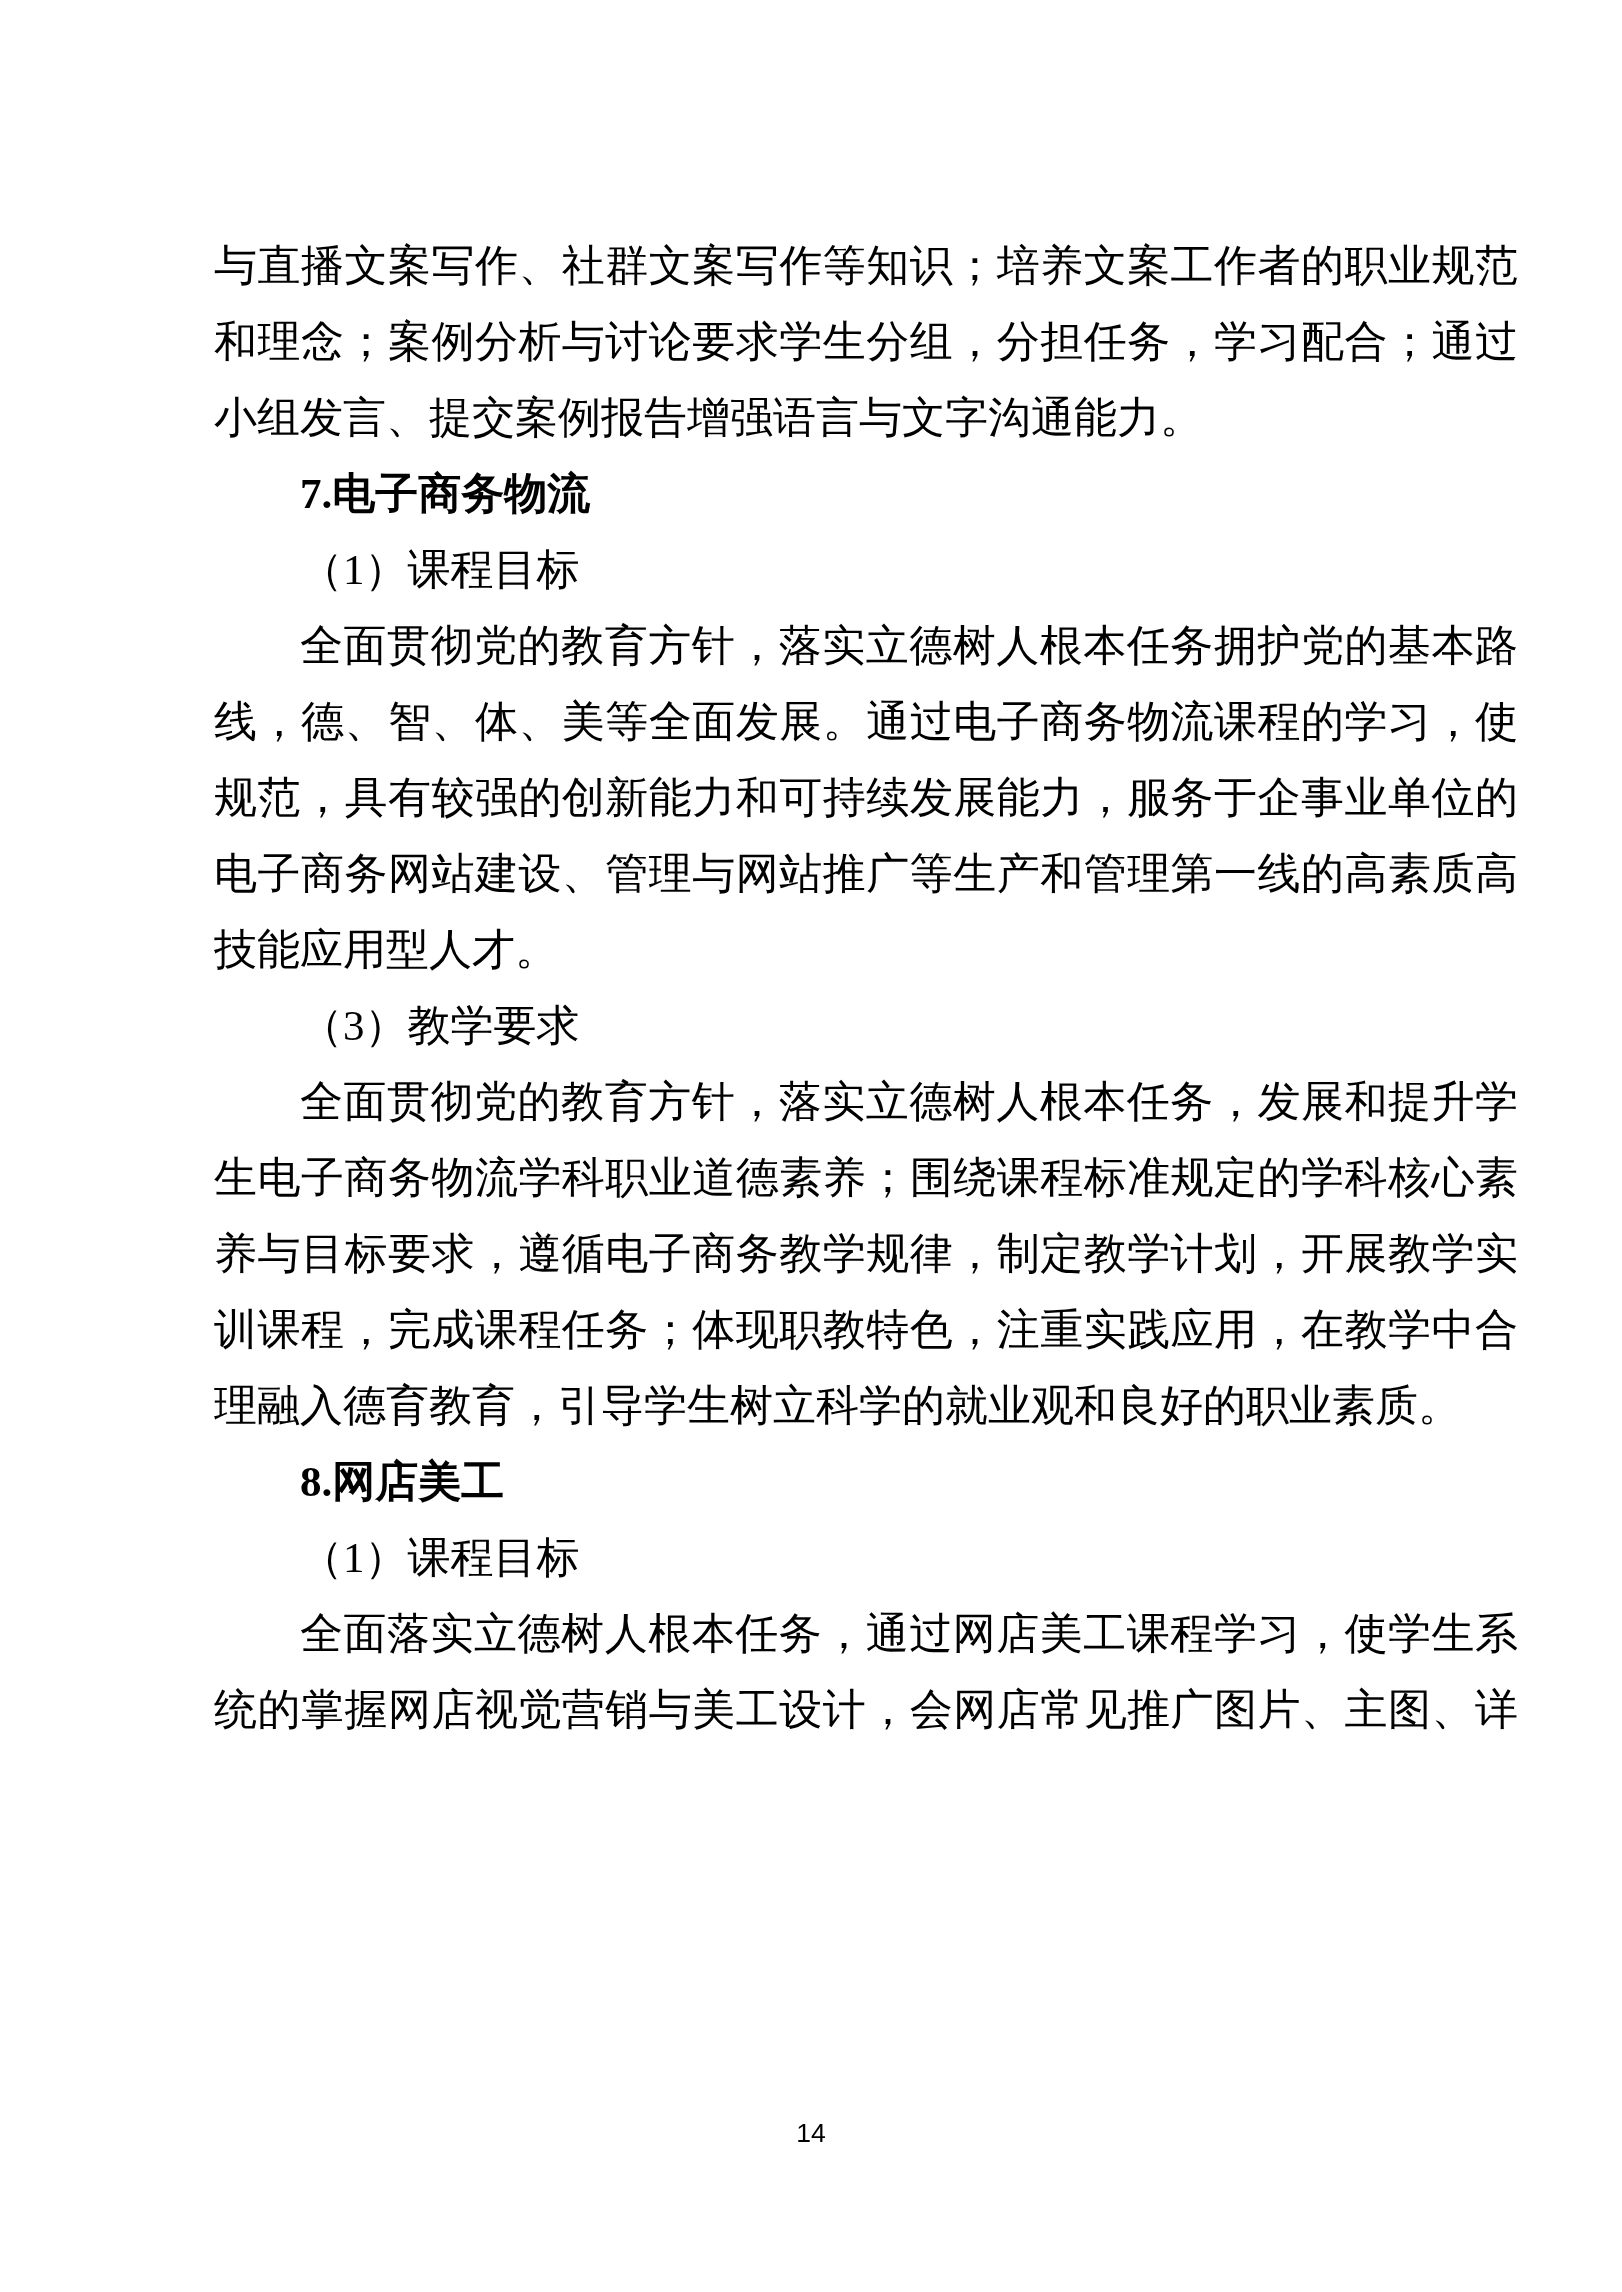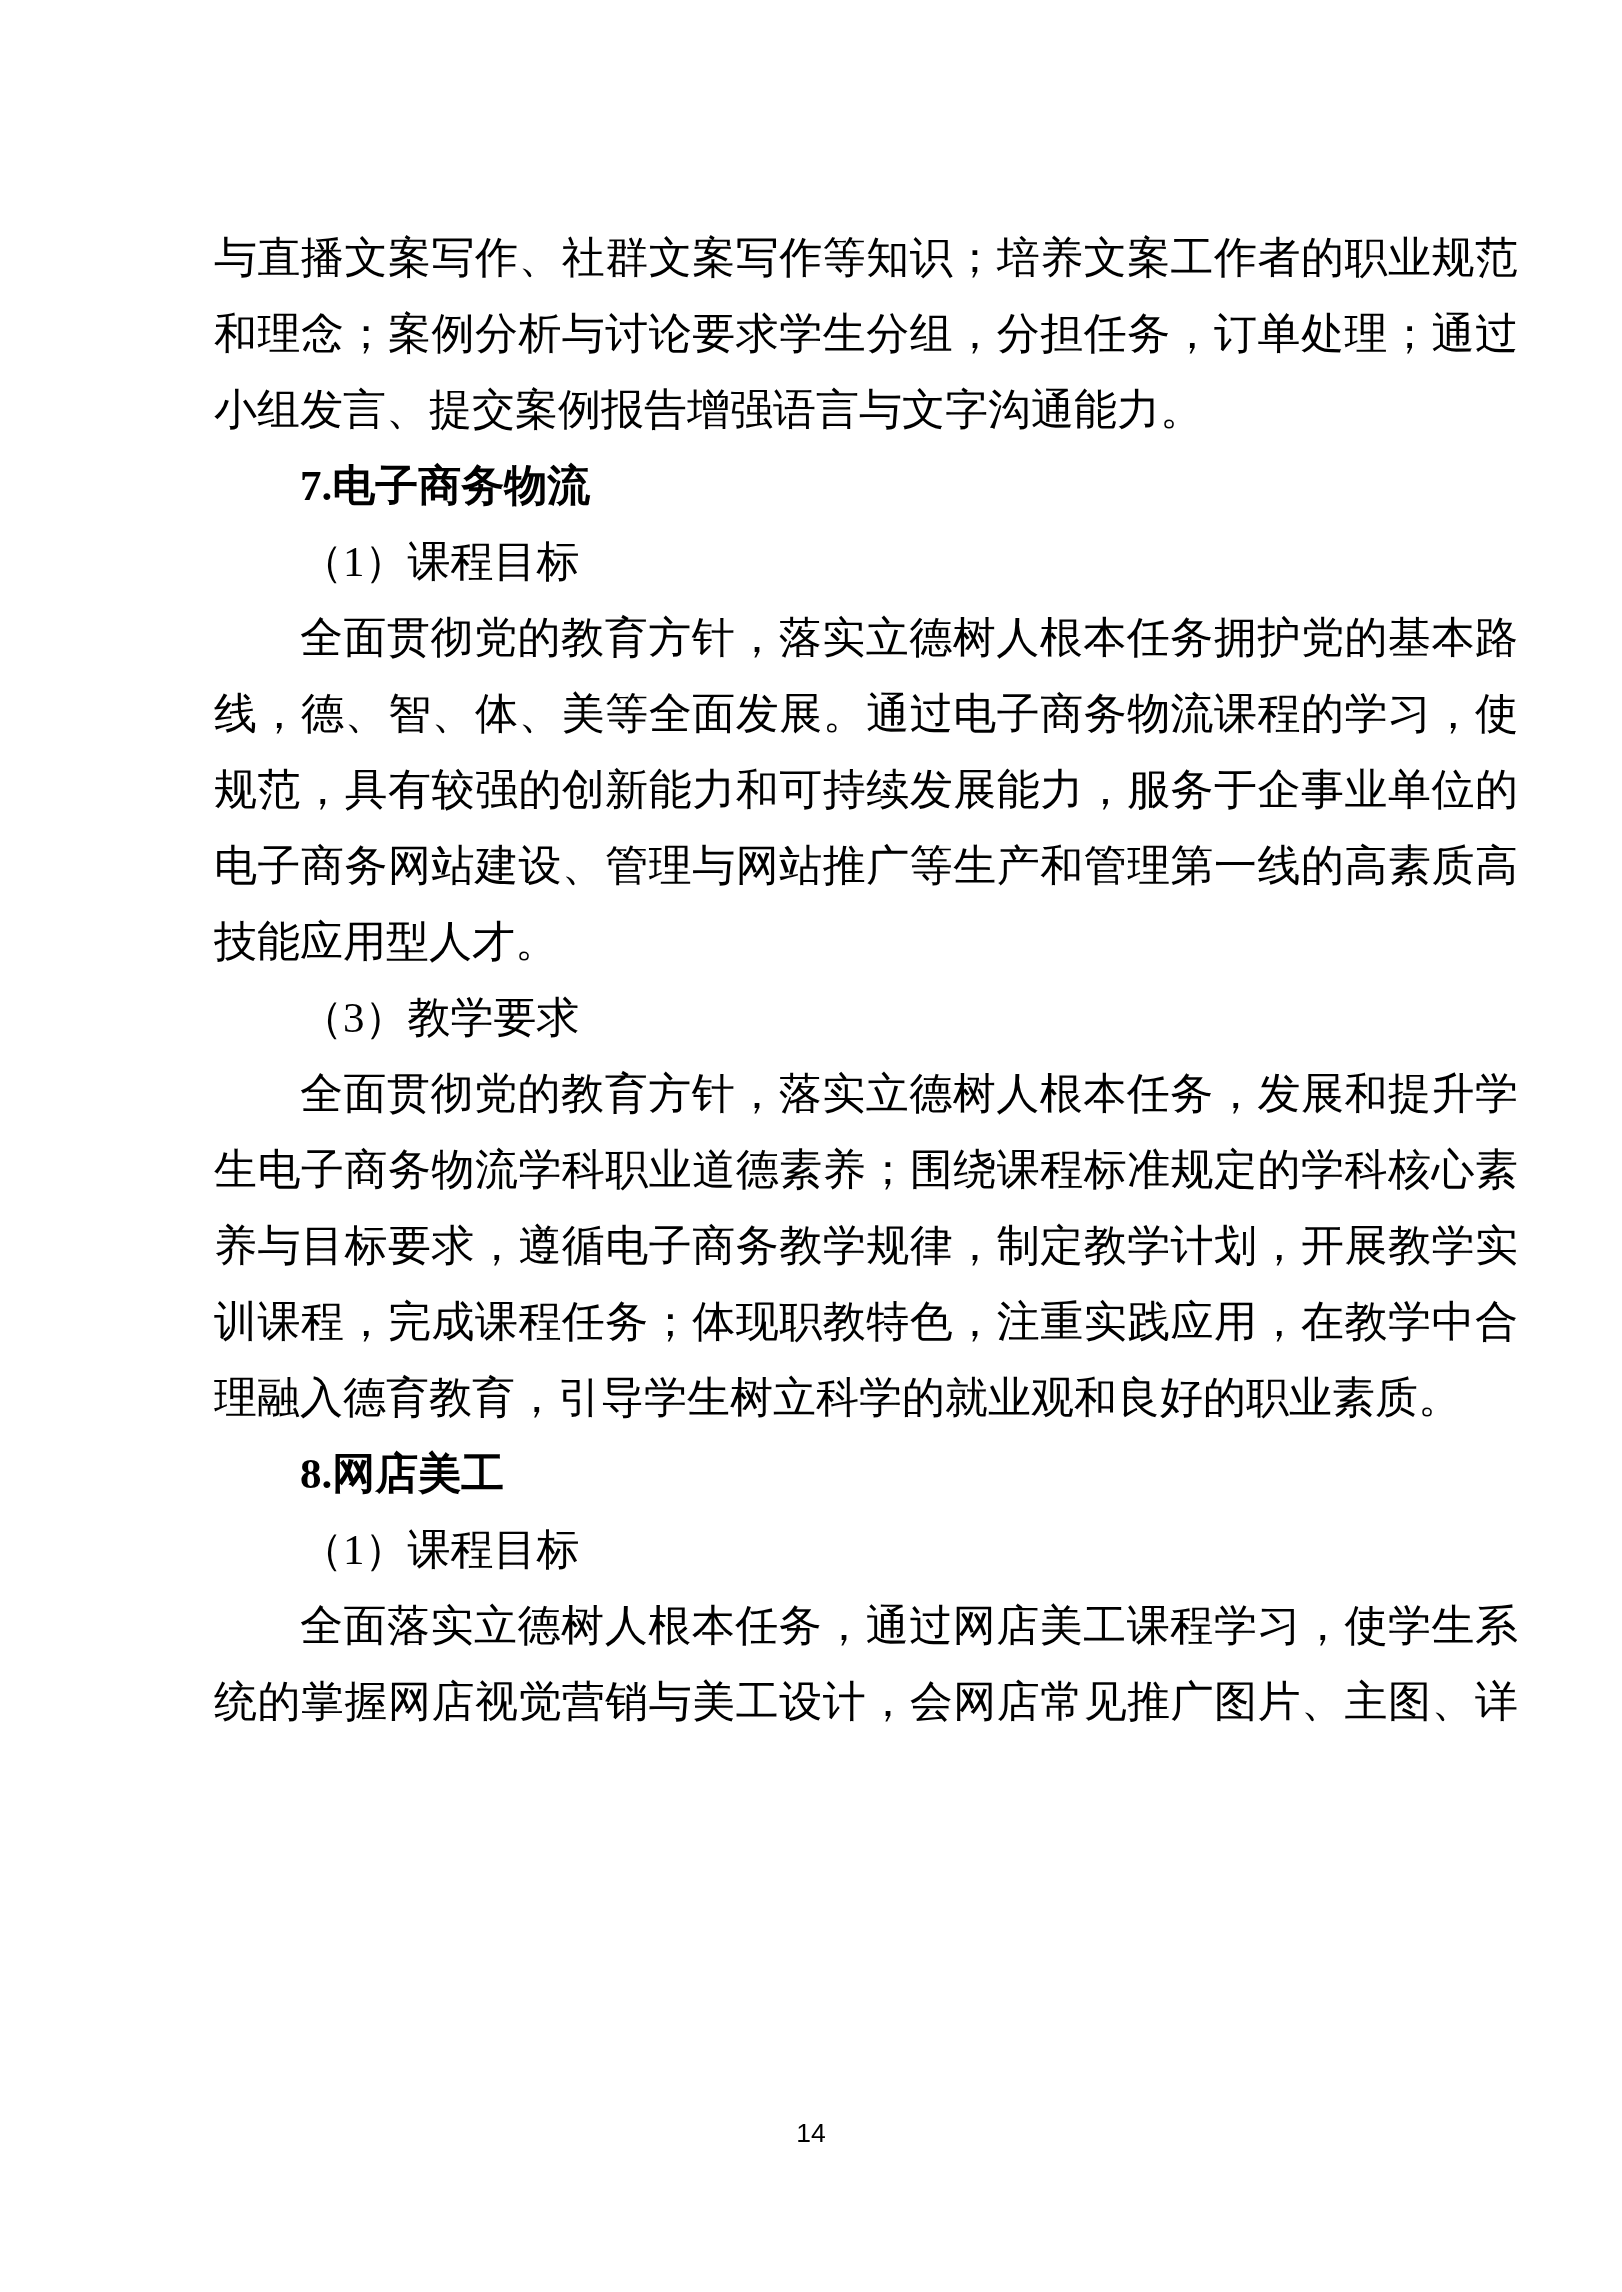"与直播文案写作、社群文案写作等知识；培养文案工作者的职业规范" .content { top: 220px -> 228px }
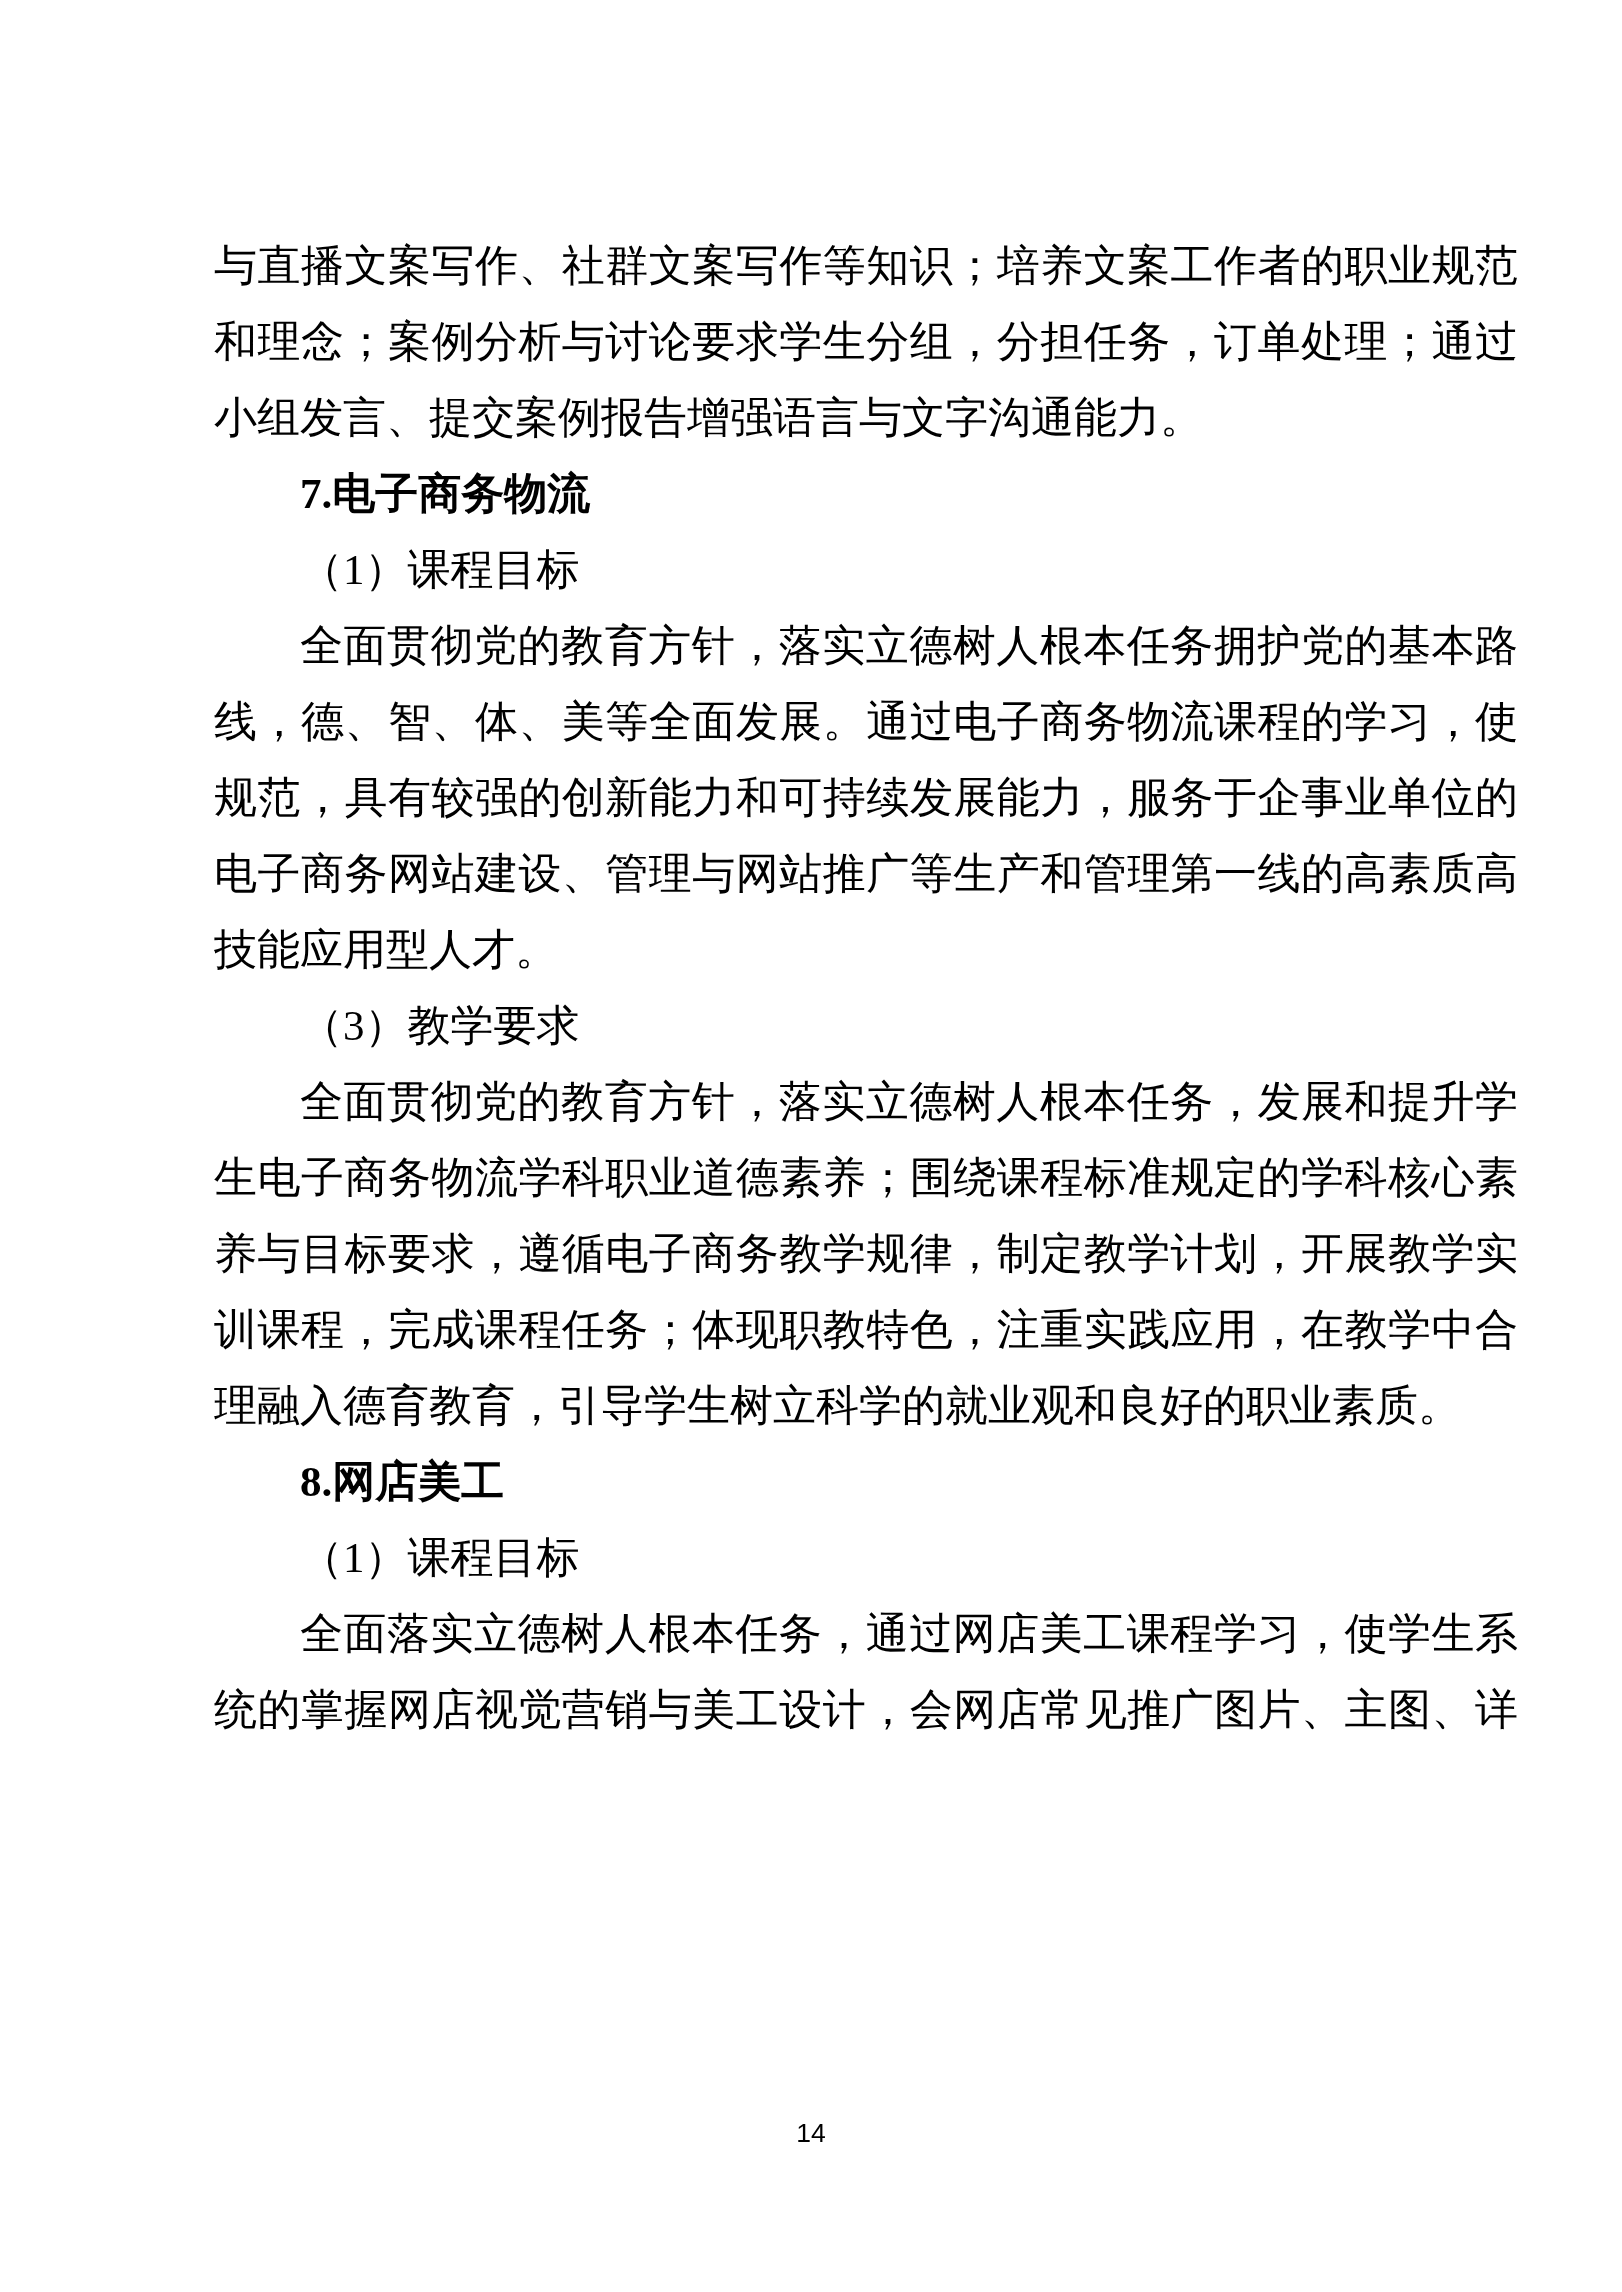"和理念；案例分析与讨论要求学生分组，分担任务，订单处理；通过" div.line { text: 订单处理 -> 学习配合 }
